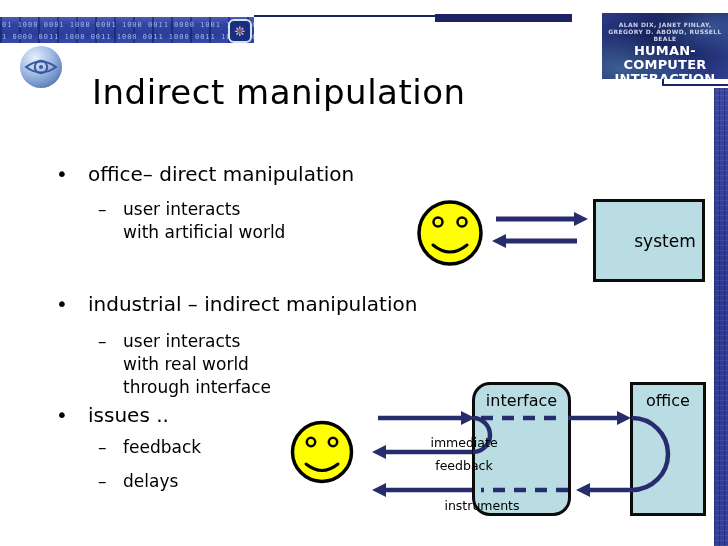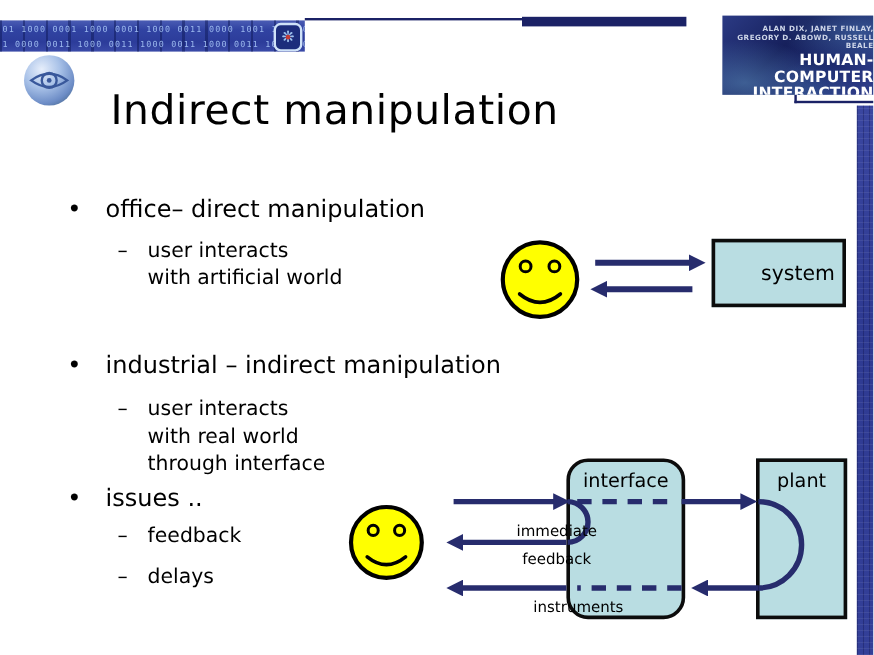"HUMAN-COMPUTER" .book-cover { text-align: right -> center }
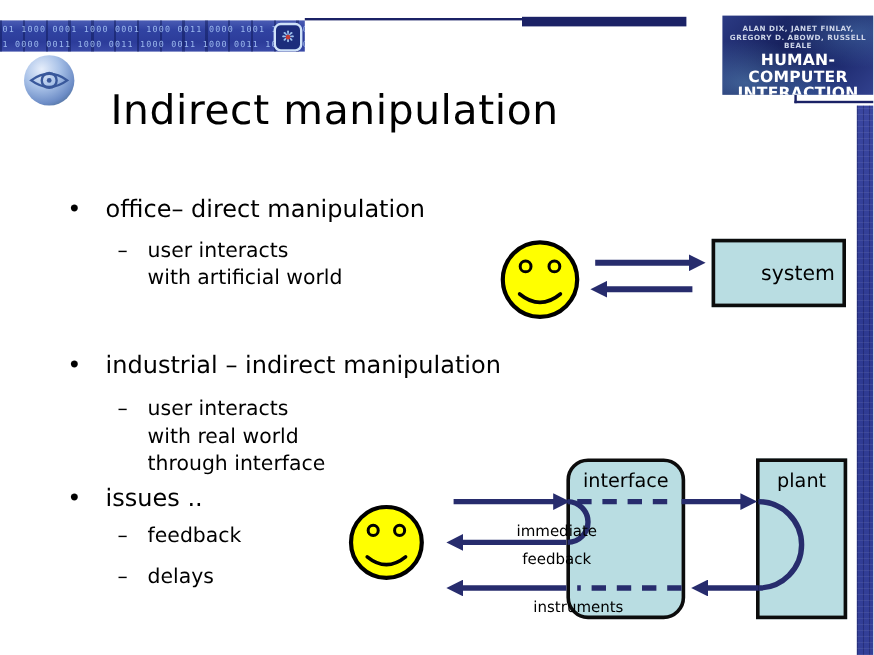"system" .box-system { height: 57px -> 83px }
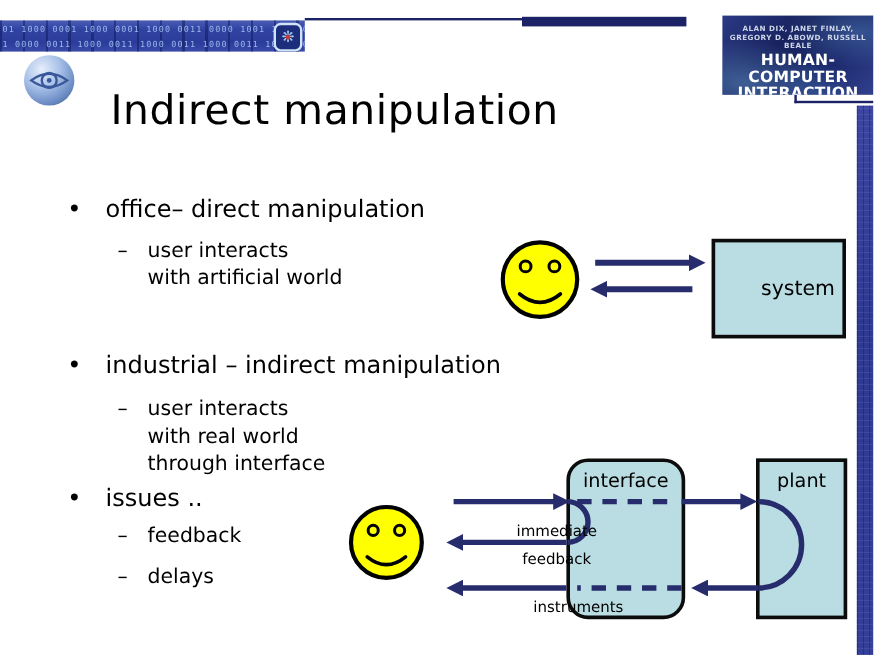"plant" span { text: plant -> office }
